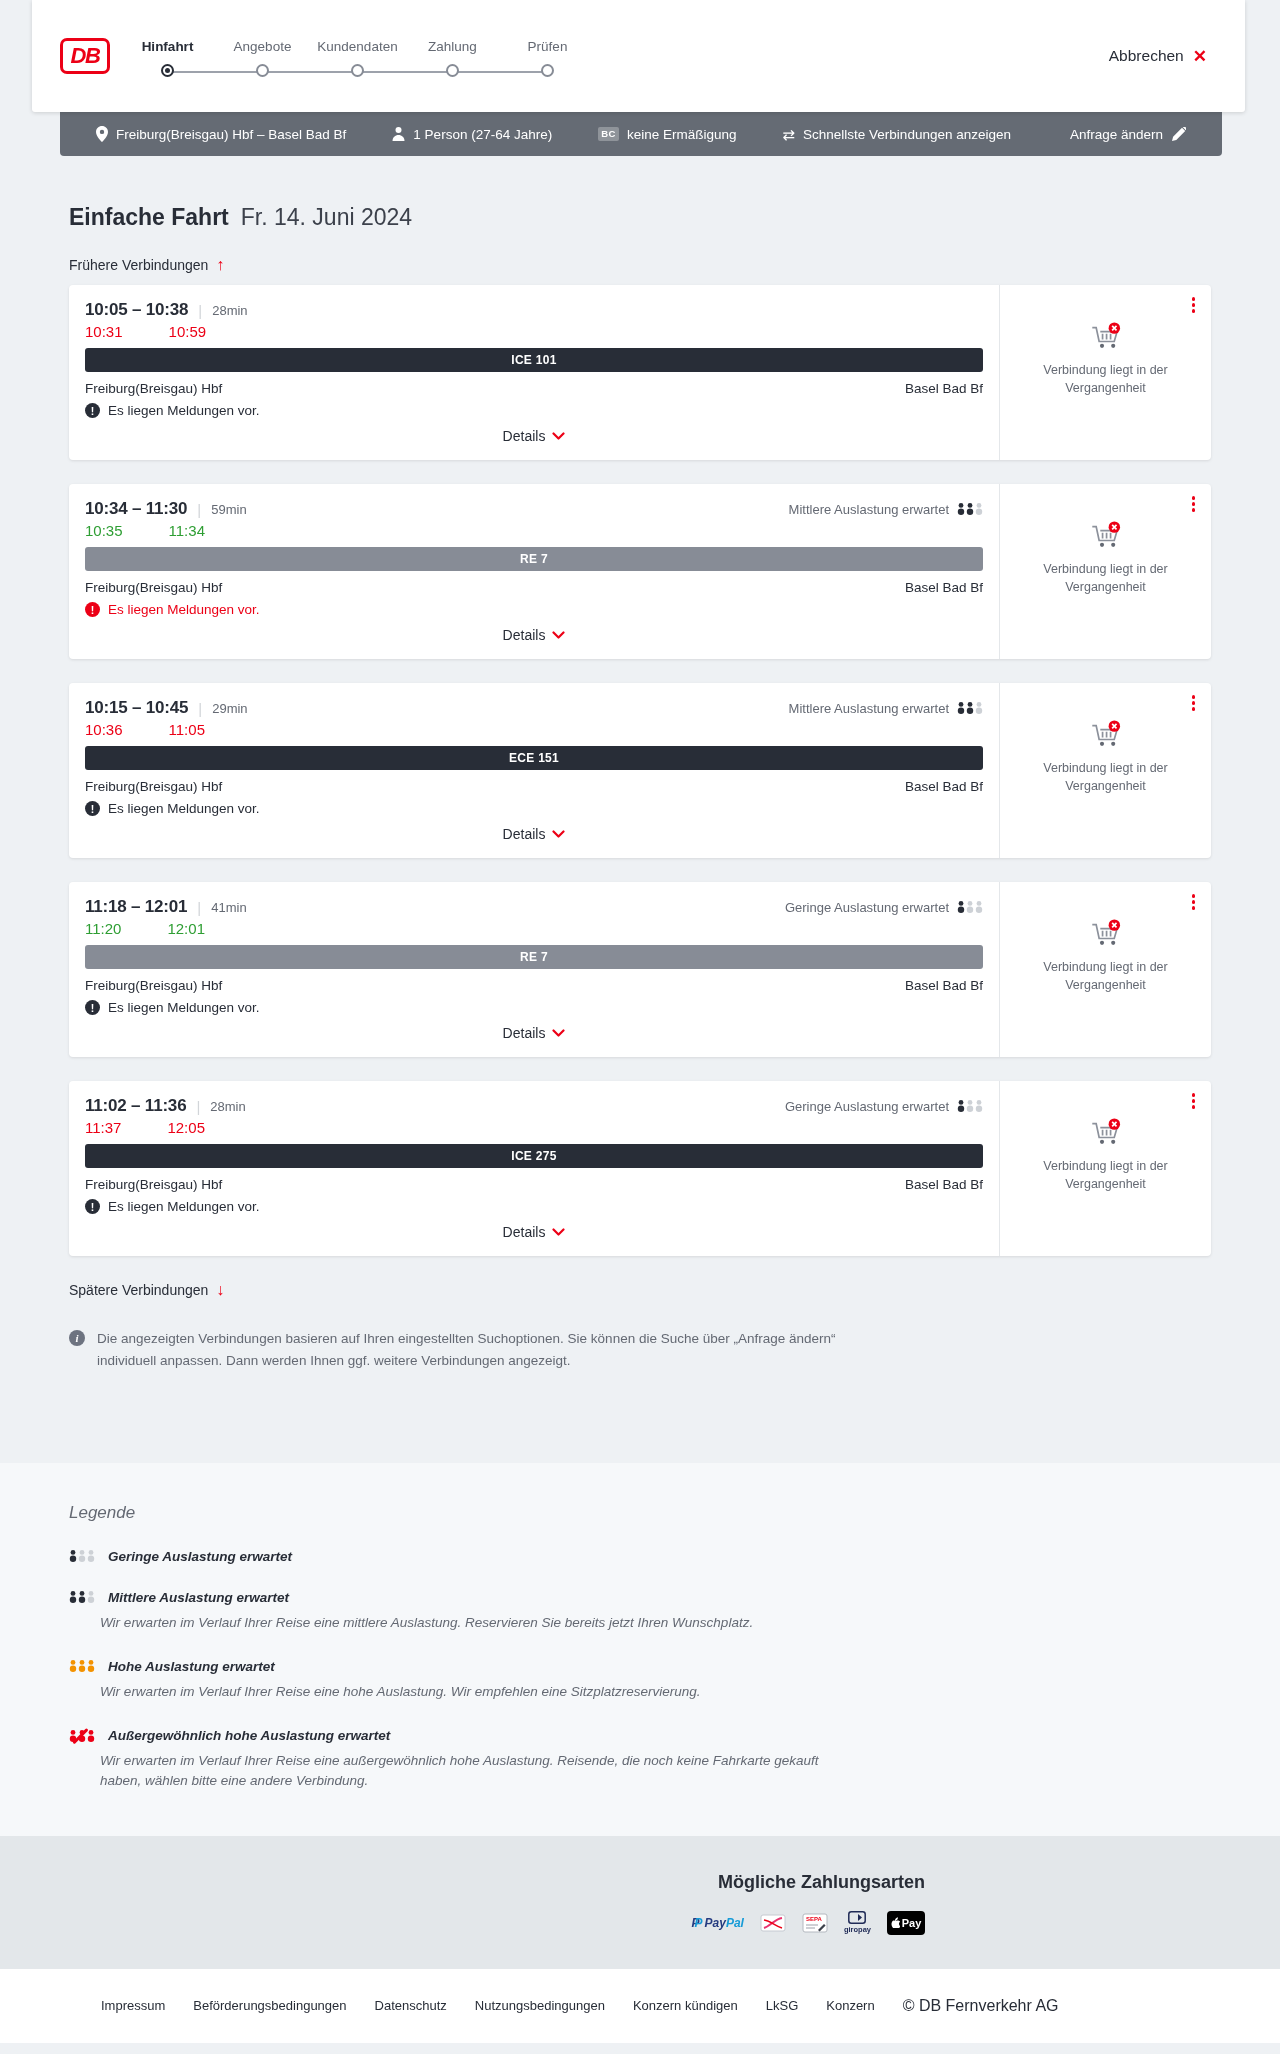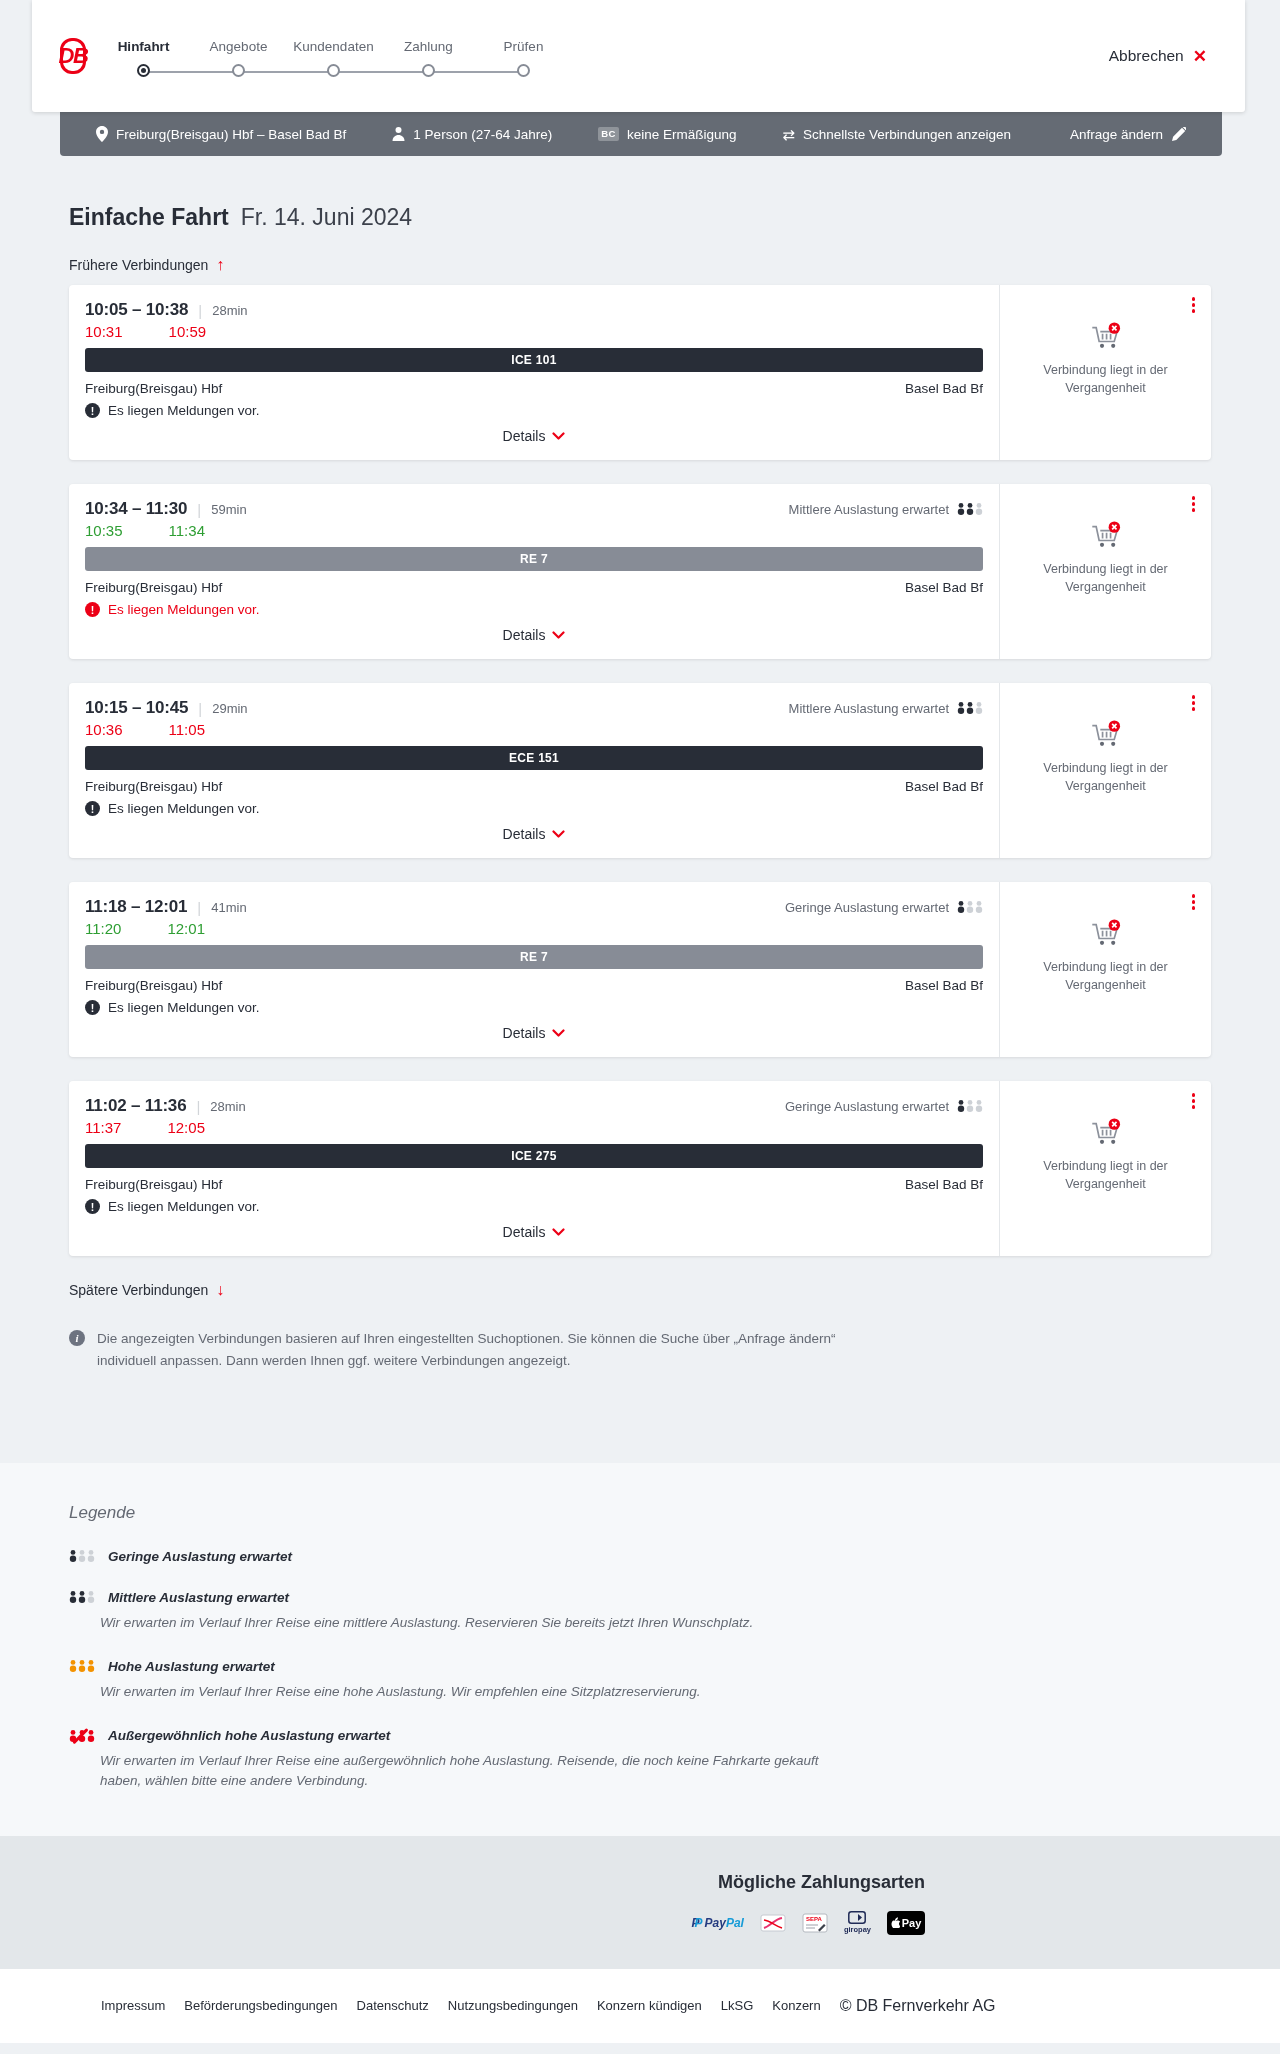"DB" .db-logo { border-radius: 12px -> 7px; width: 26px -> 50px }
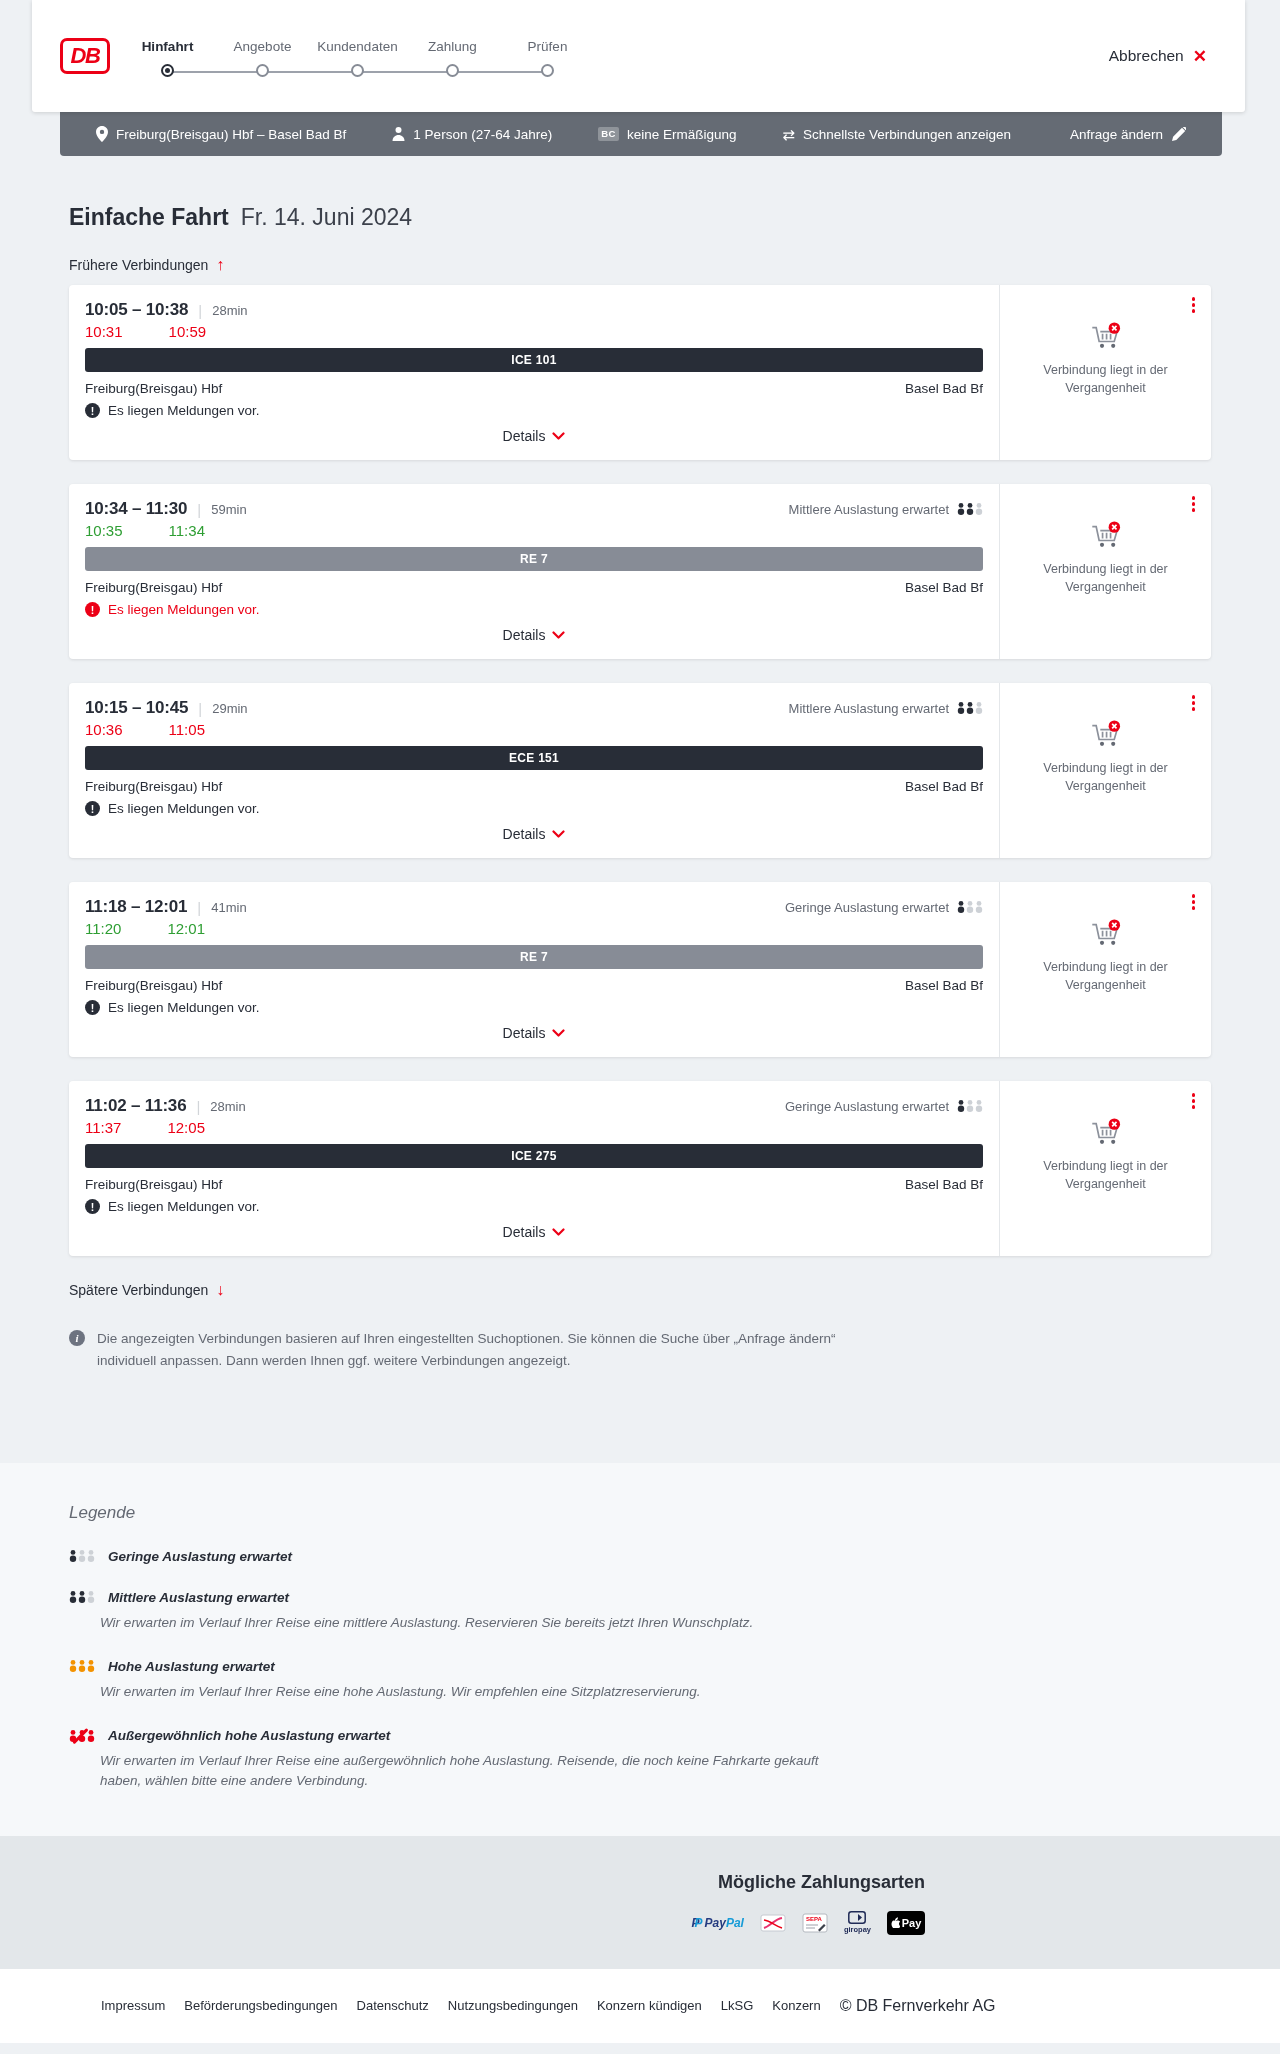"Impressum" .footer-row { gap: 19px -> 28px }
